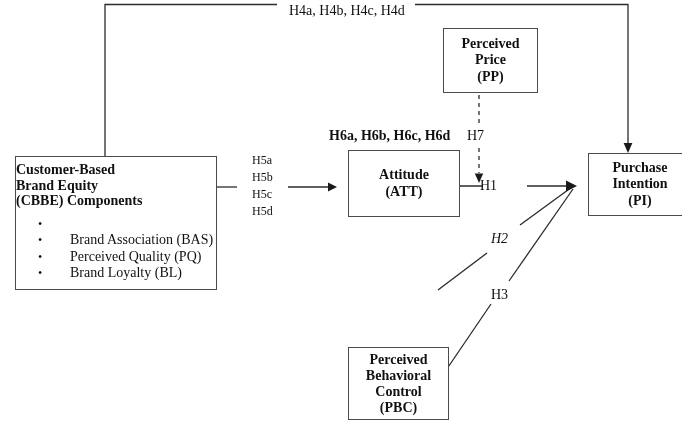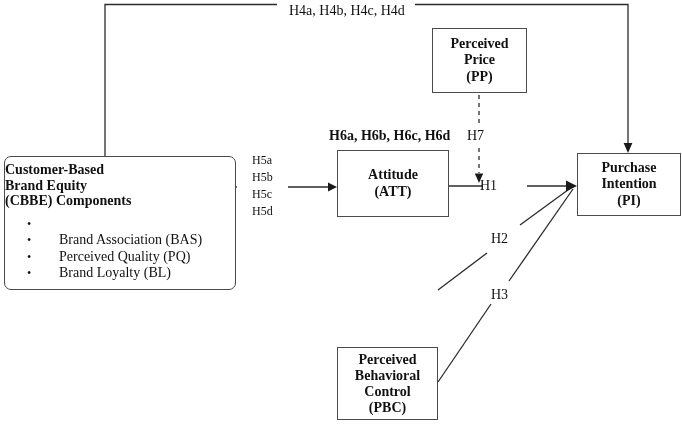"Perceived" .box { margin-left: none -> 11px }
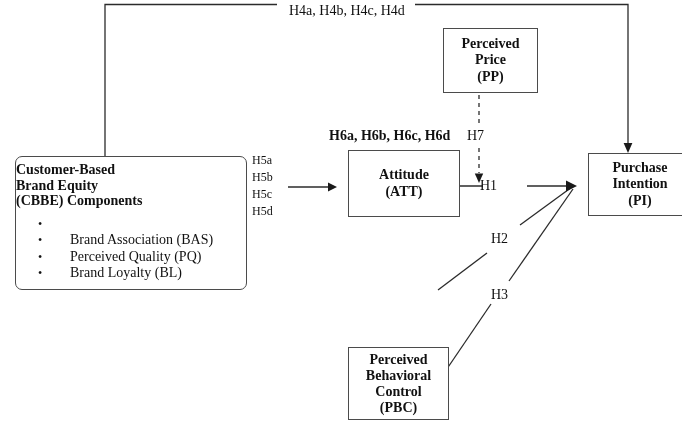"Customer-Based" div.box { border-radius: 7px -> none; width: 232px -> 202px }
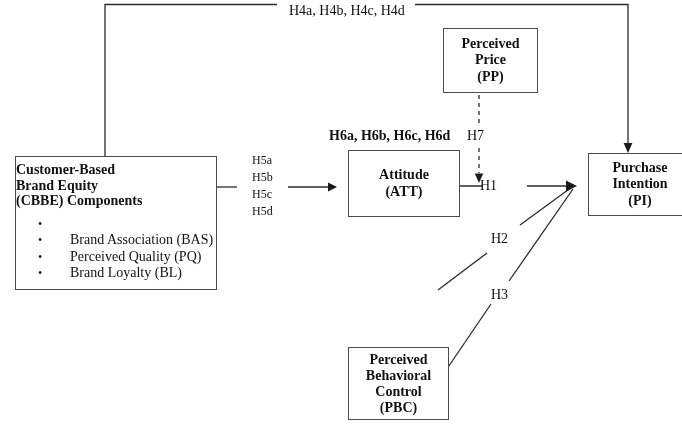"H2" div.hlabel { font-style: none -> italic }
